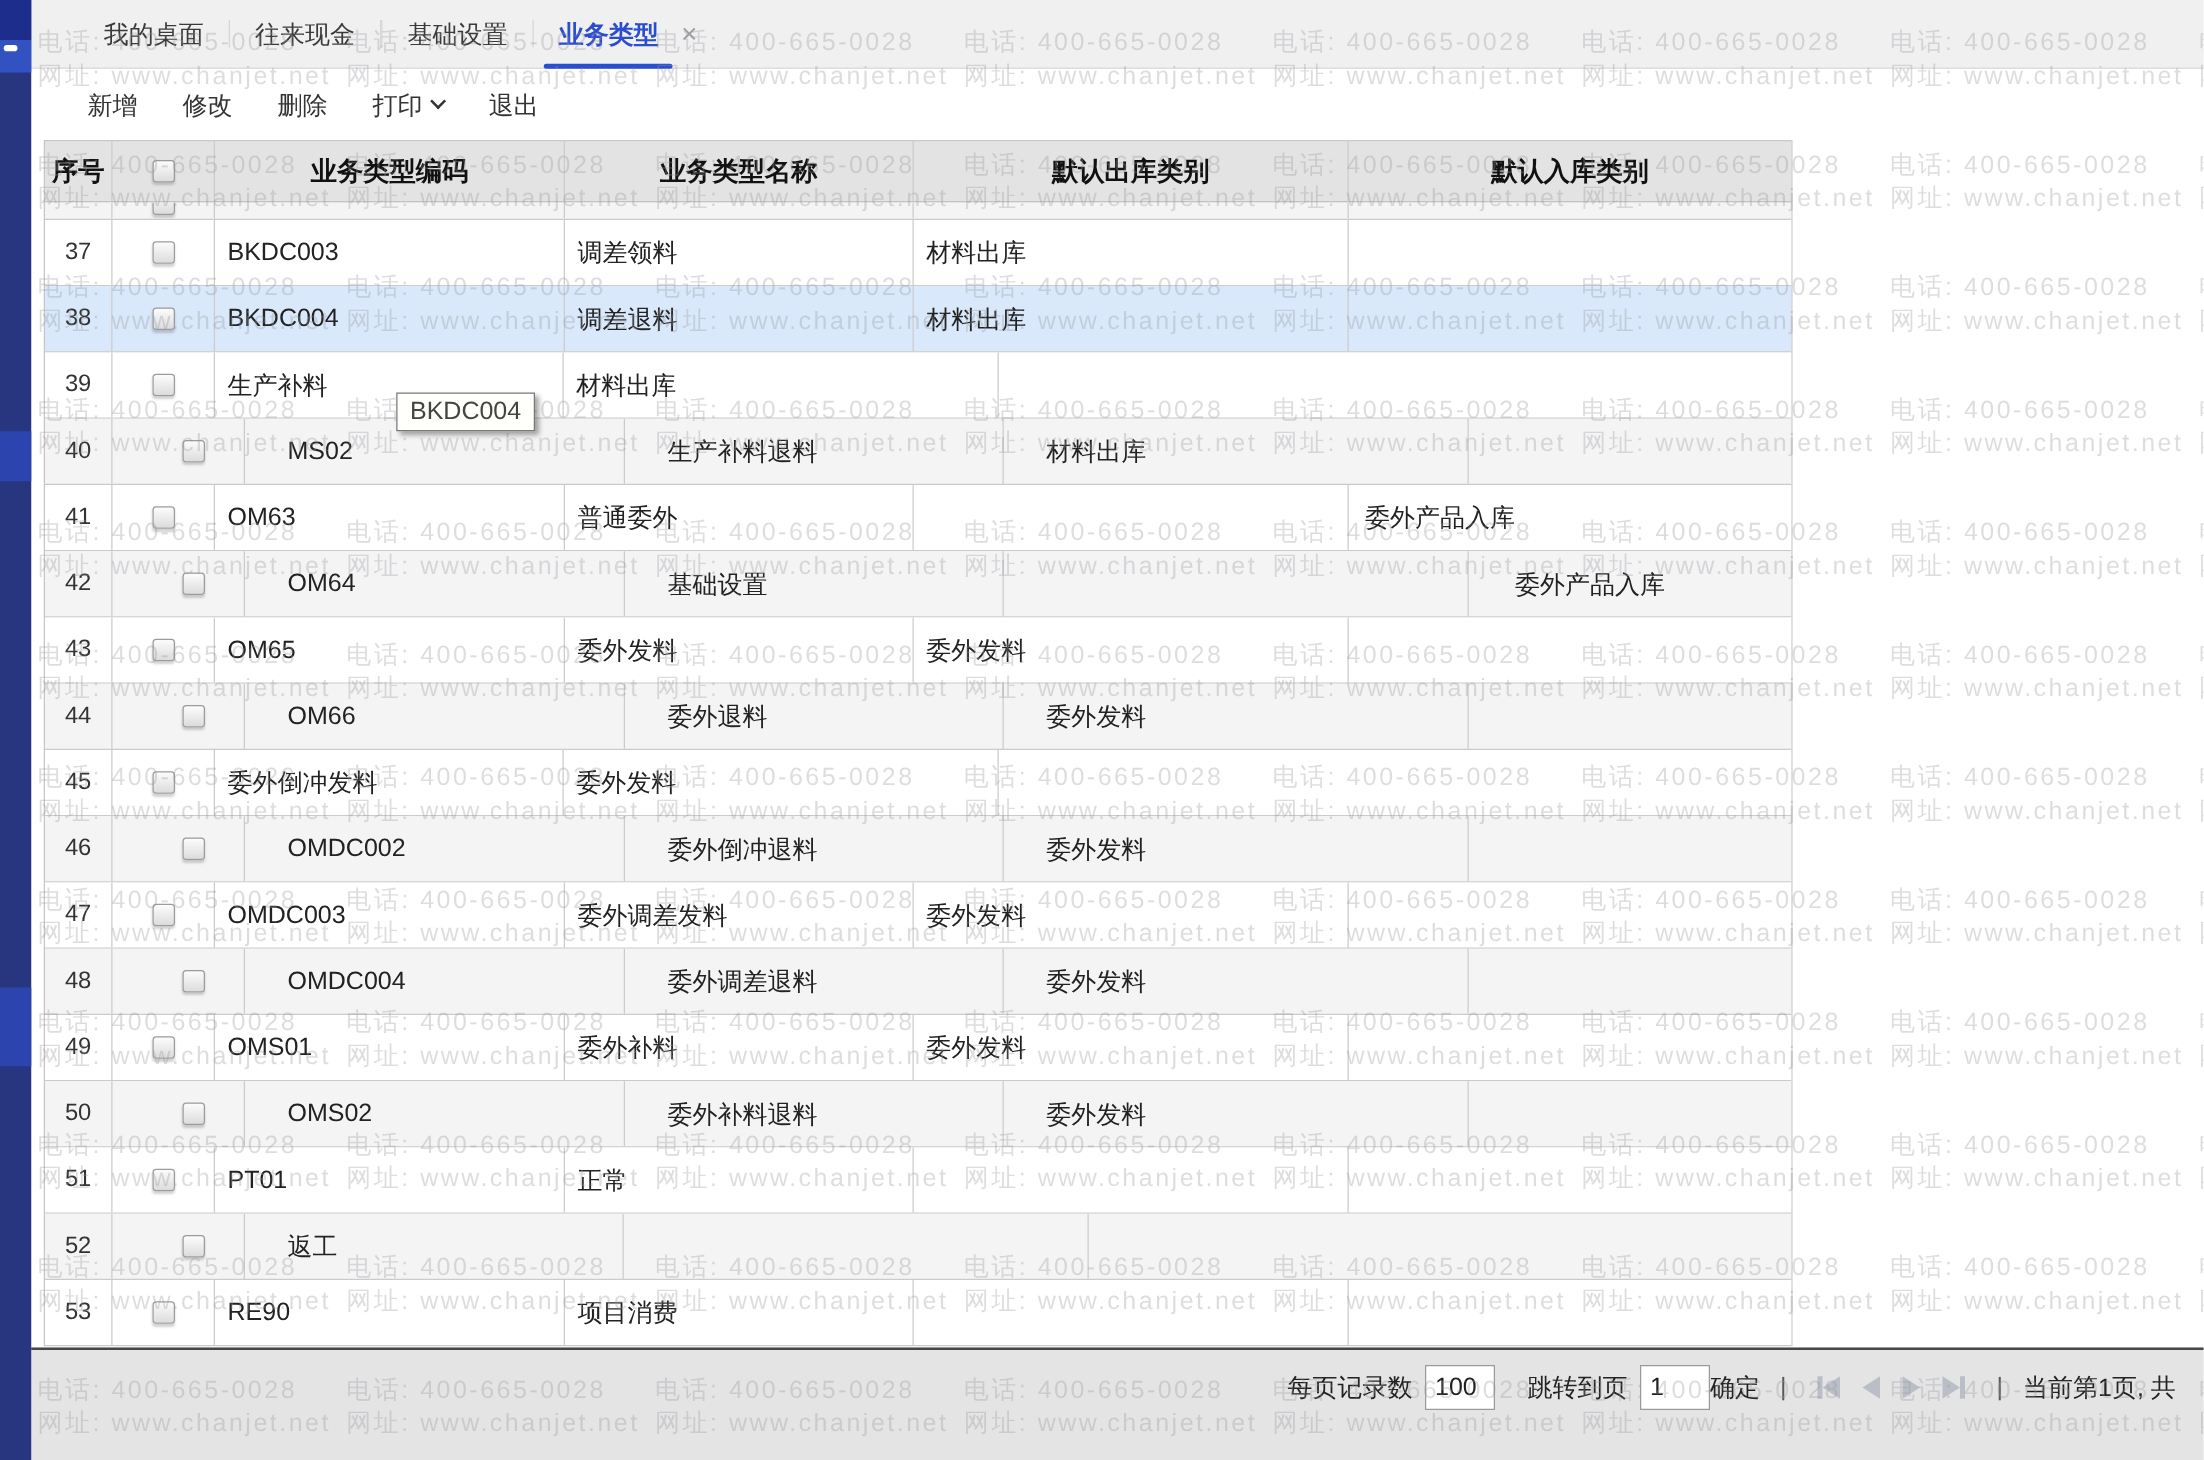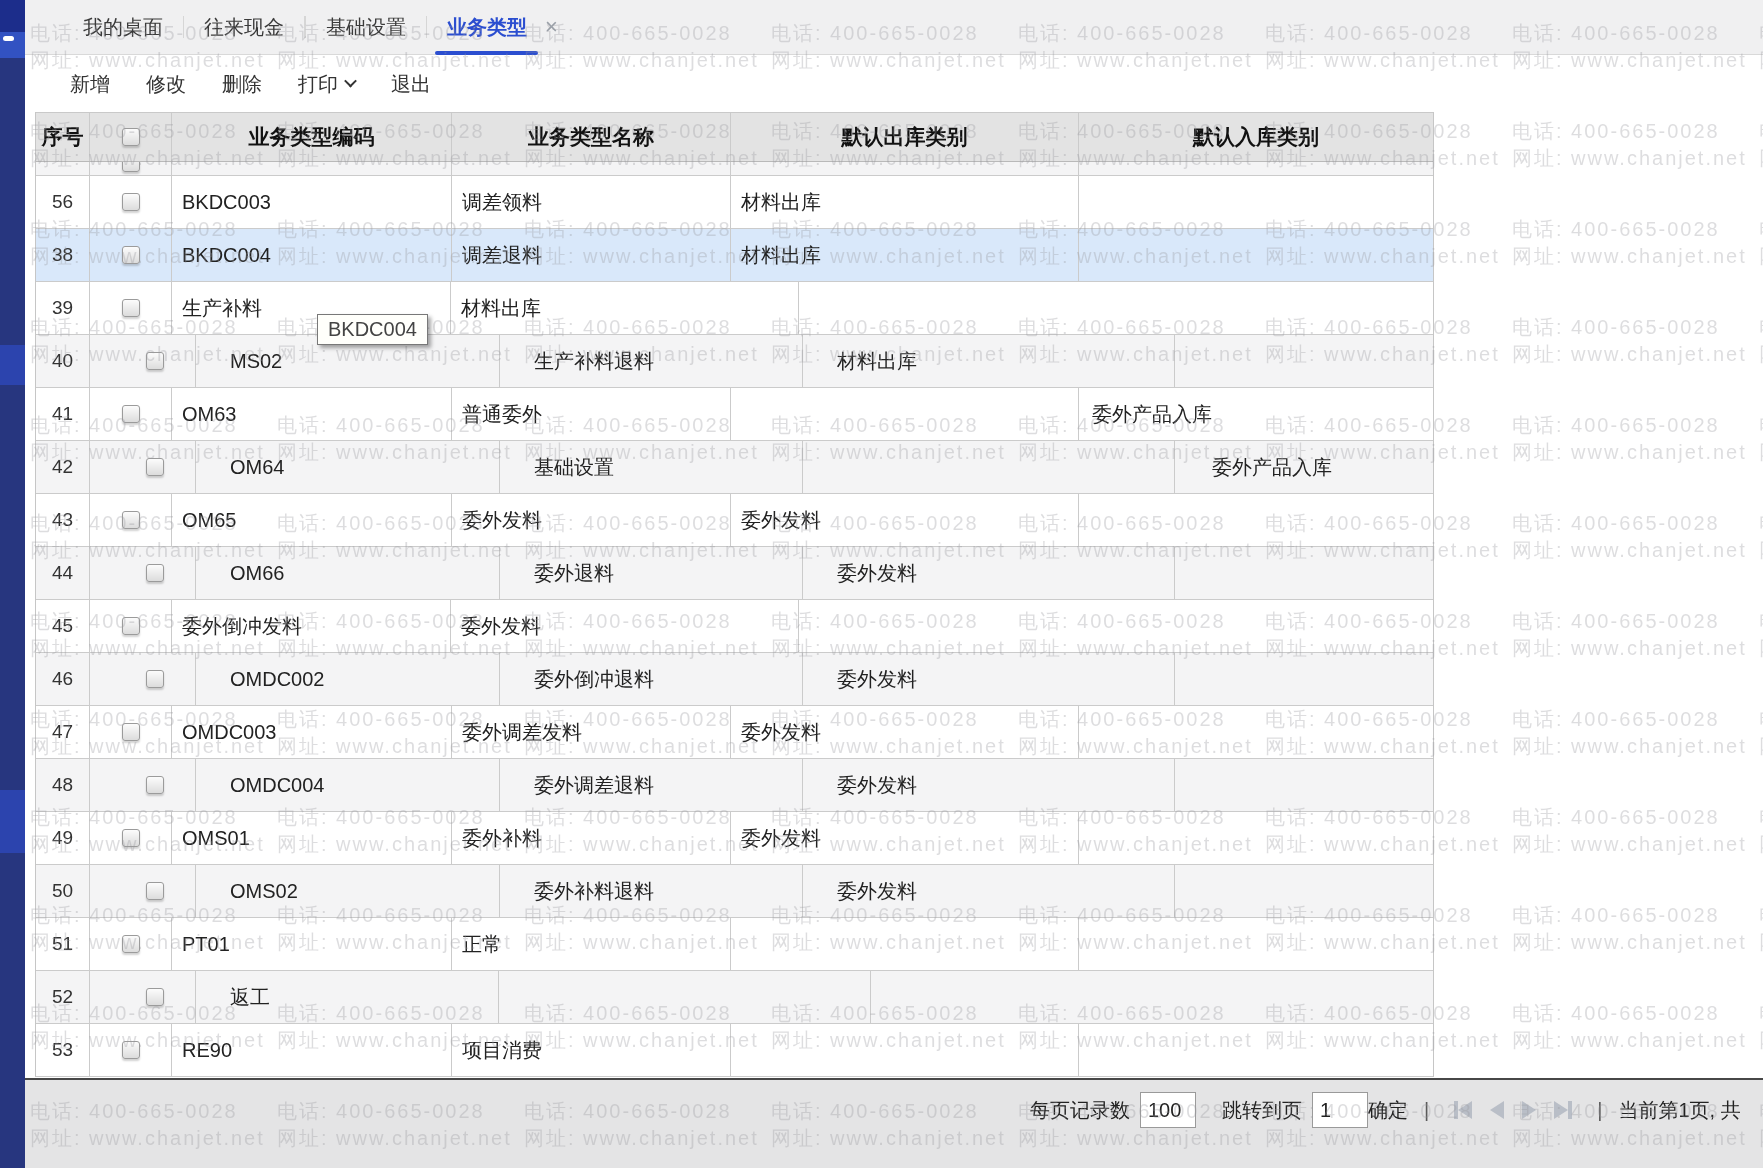"56" div.cell { text: 56 -> 37 }
